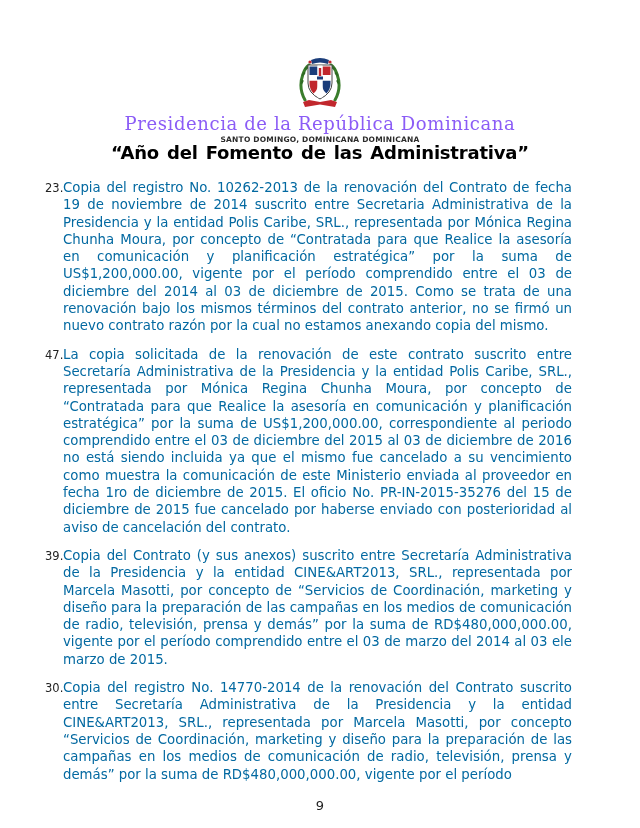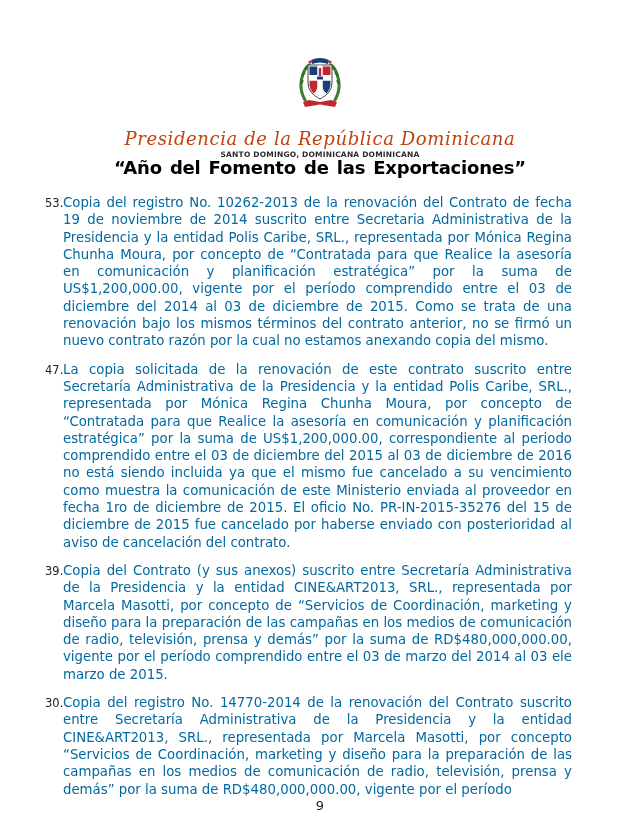"Presidencia de la República Dominicana" .institution-script { color: #c2410c -> #8b5cf6; font-style: italic -> none; margin-top: 18px -> 3px }
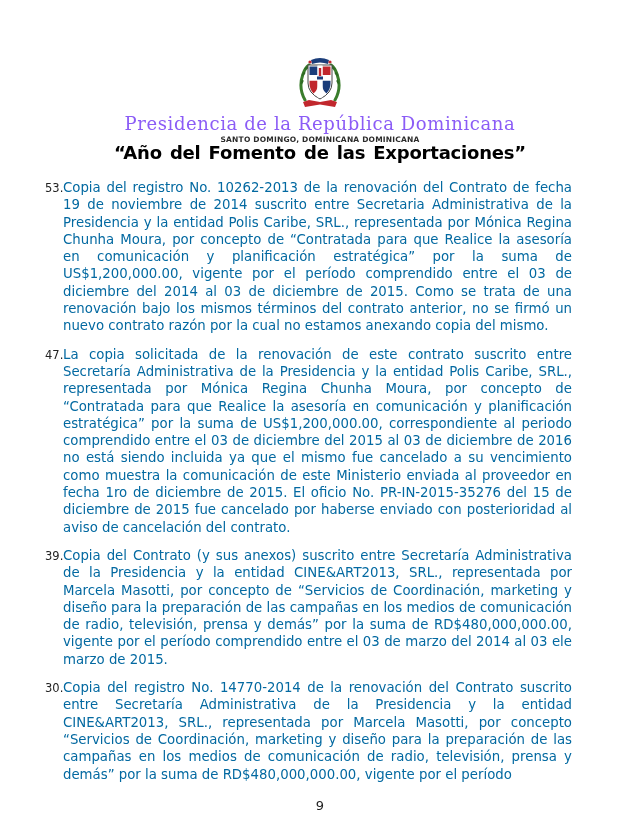"“Año del Fomento de las" div.year-motto { text: Exportaciones -> Administrativa }
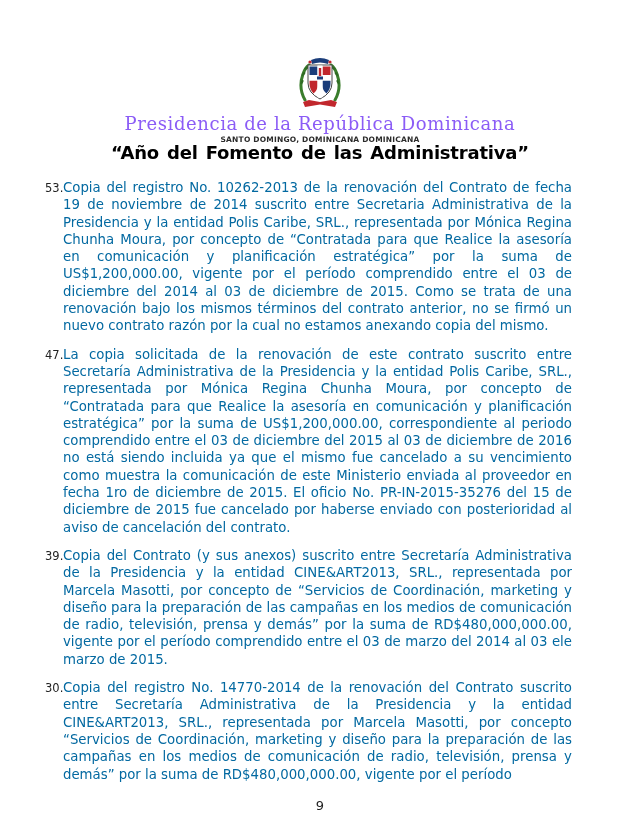"53." div.num { text: 53 -> 23 }
